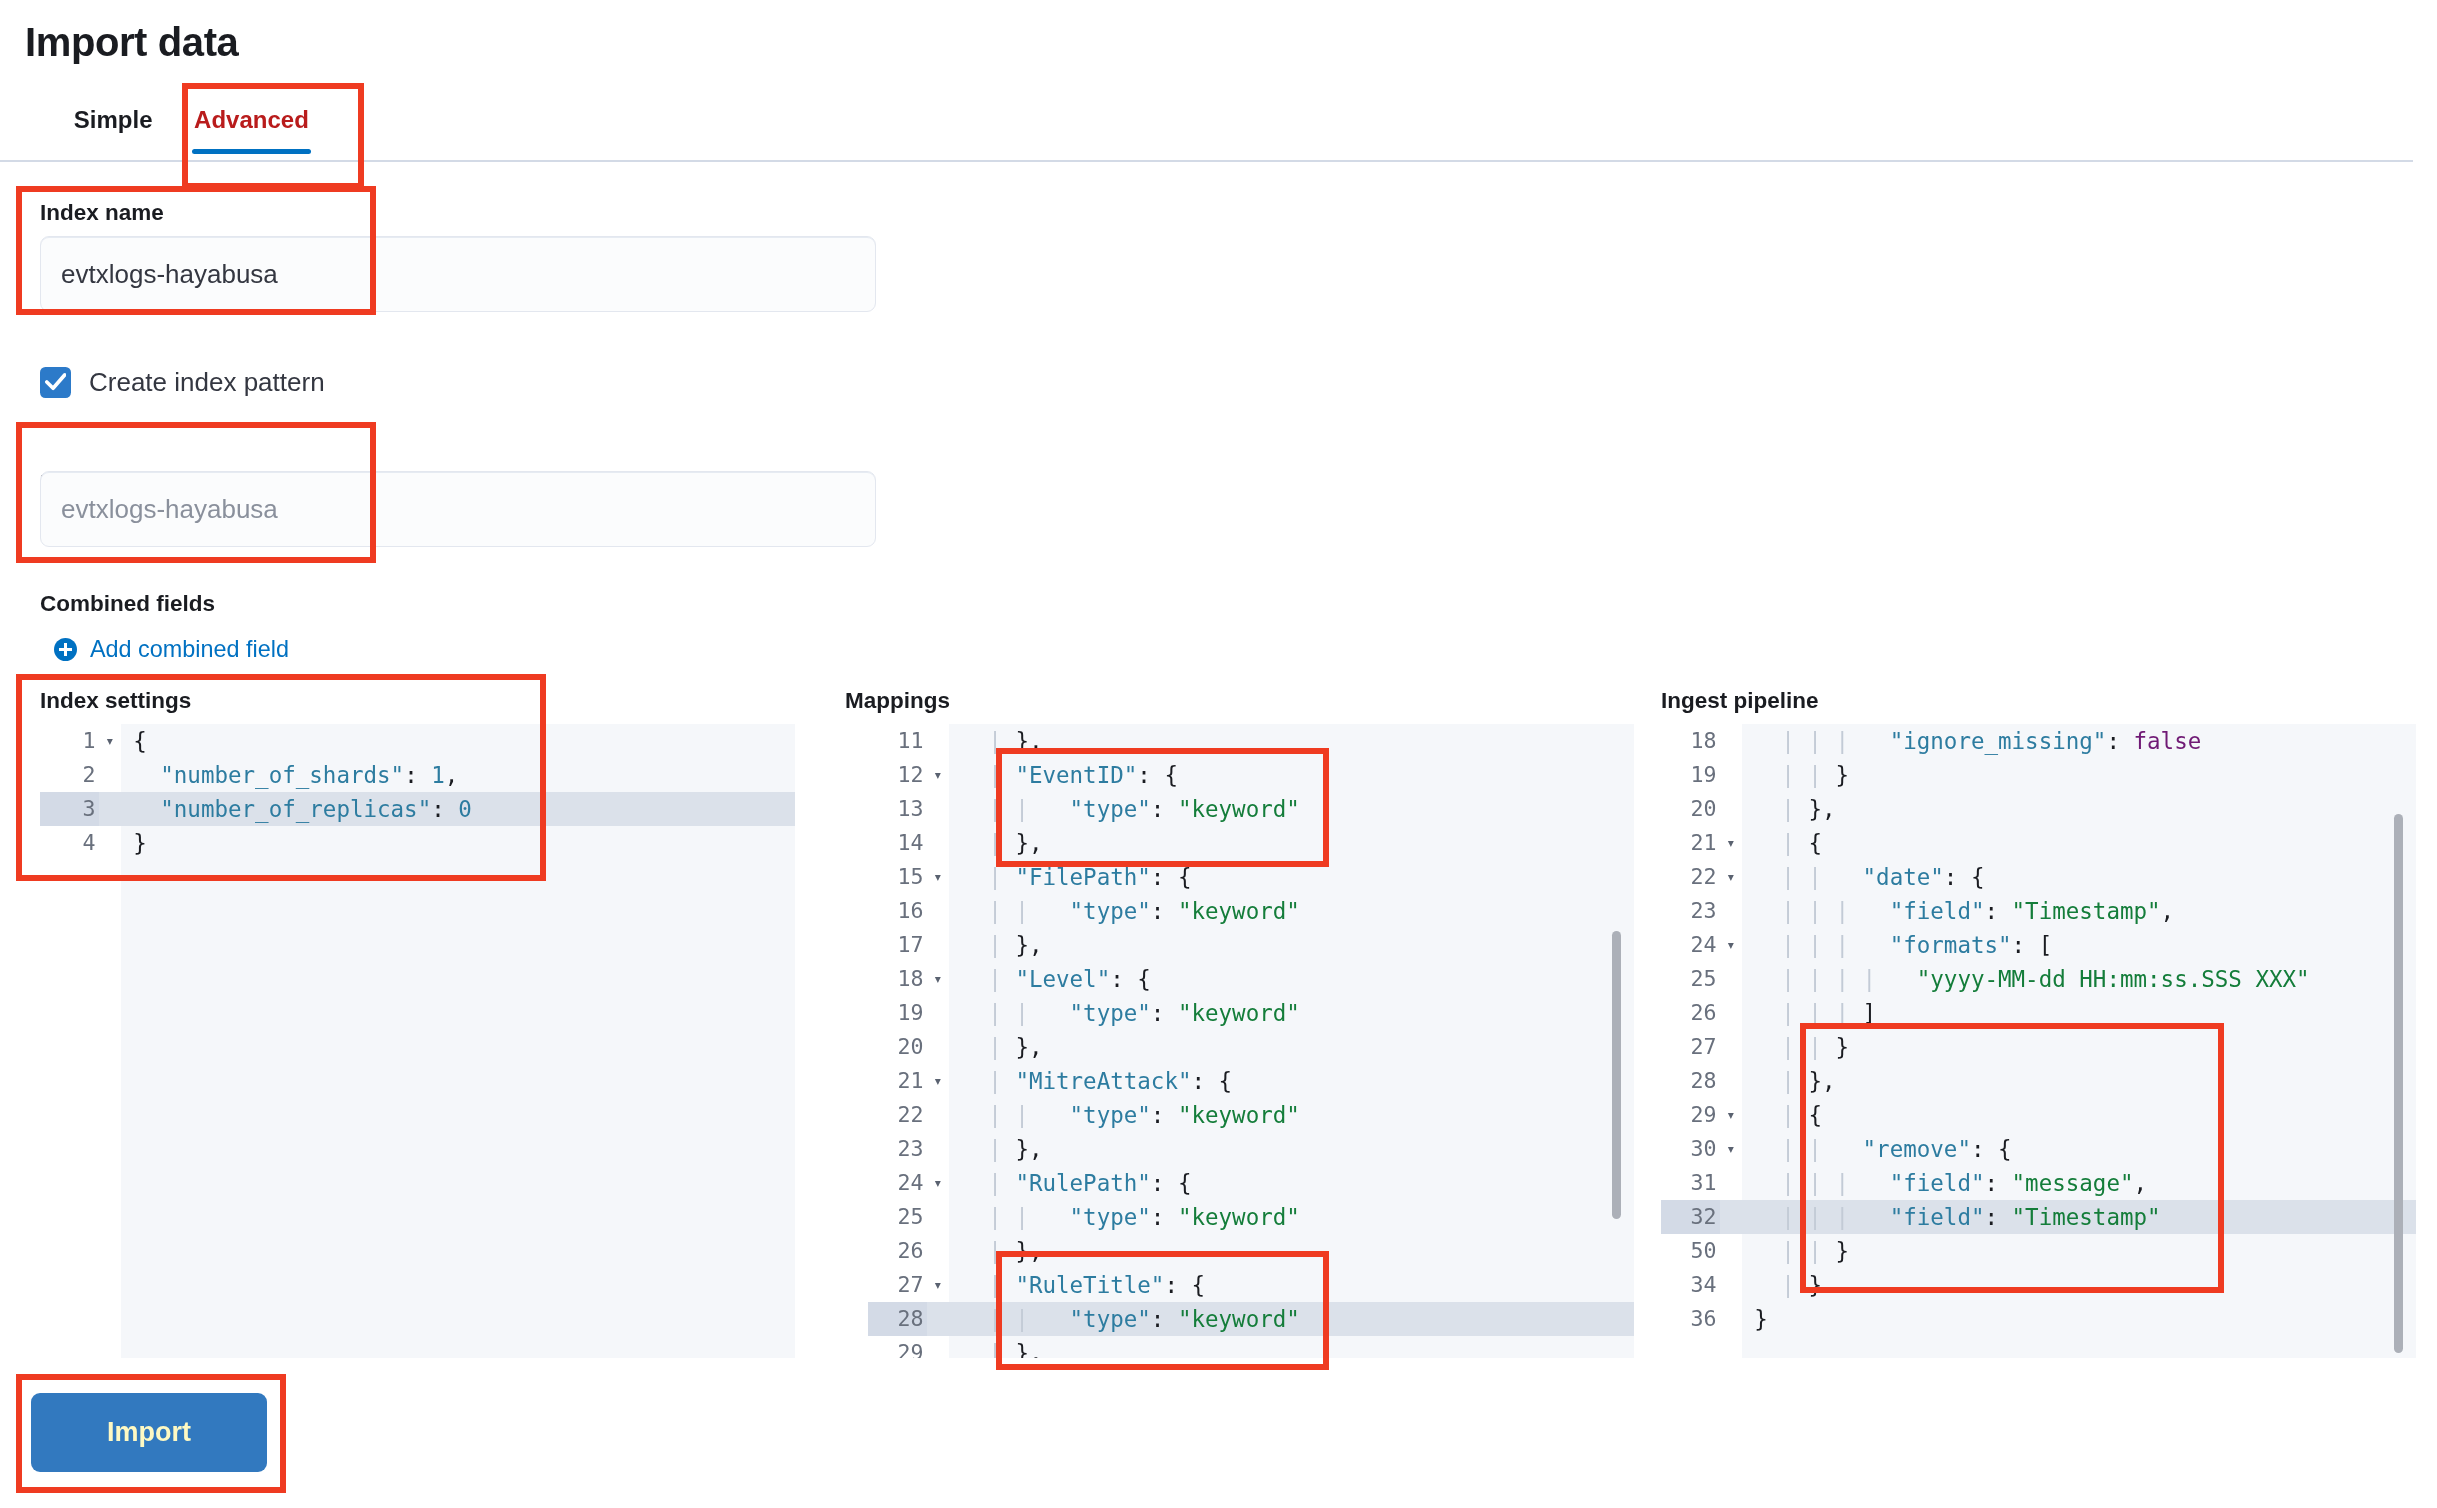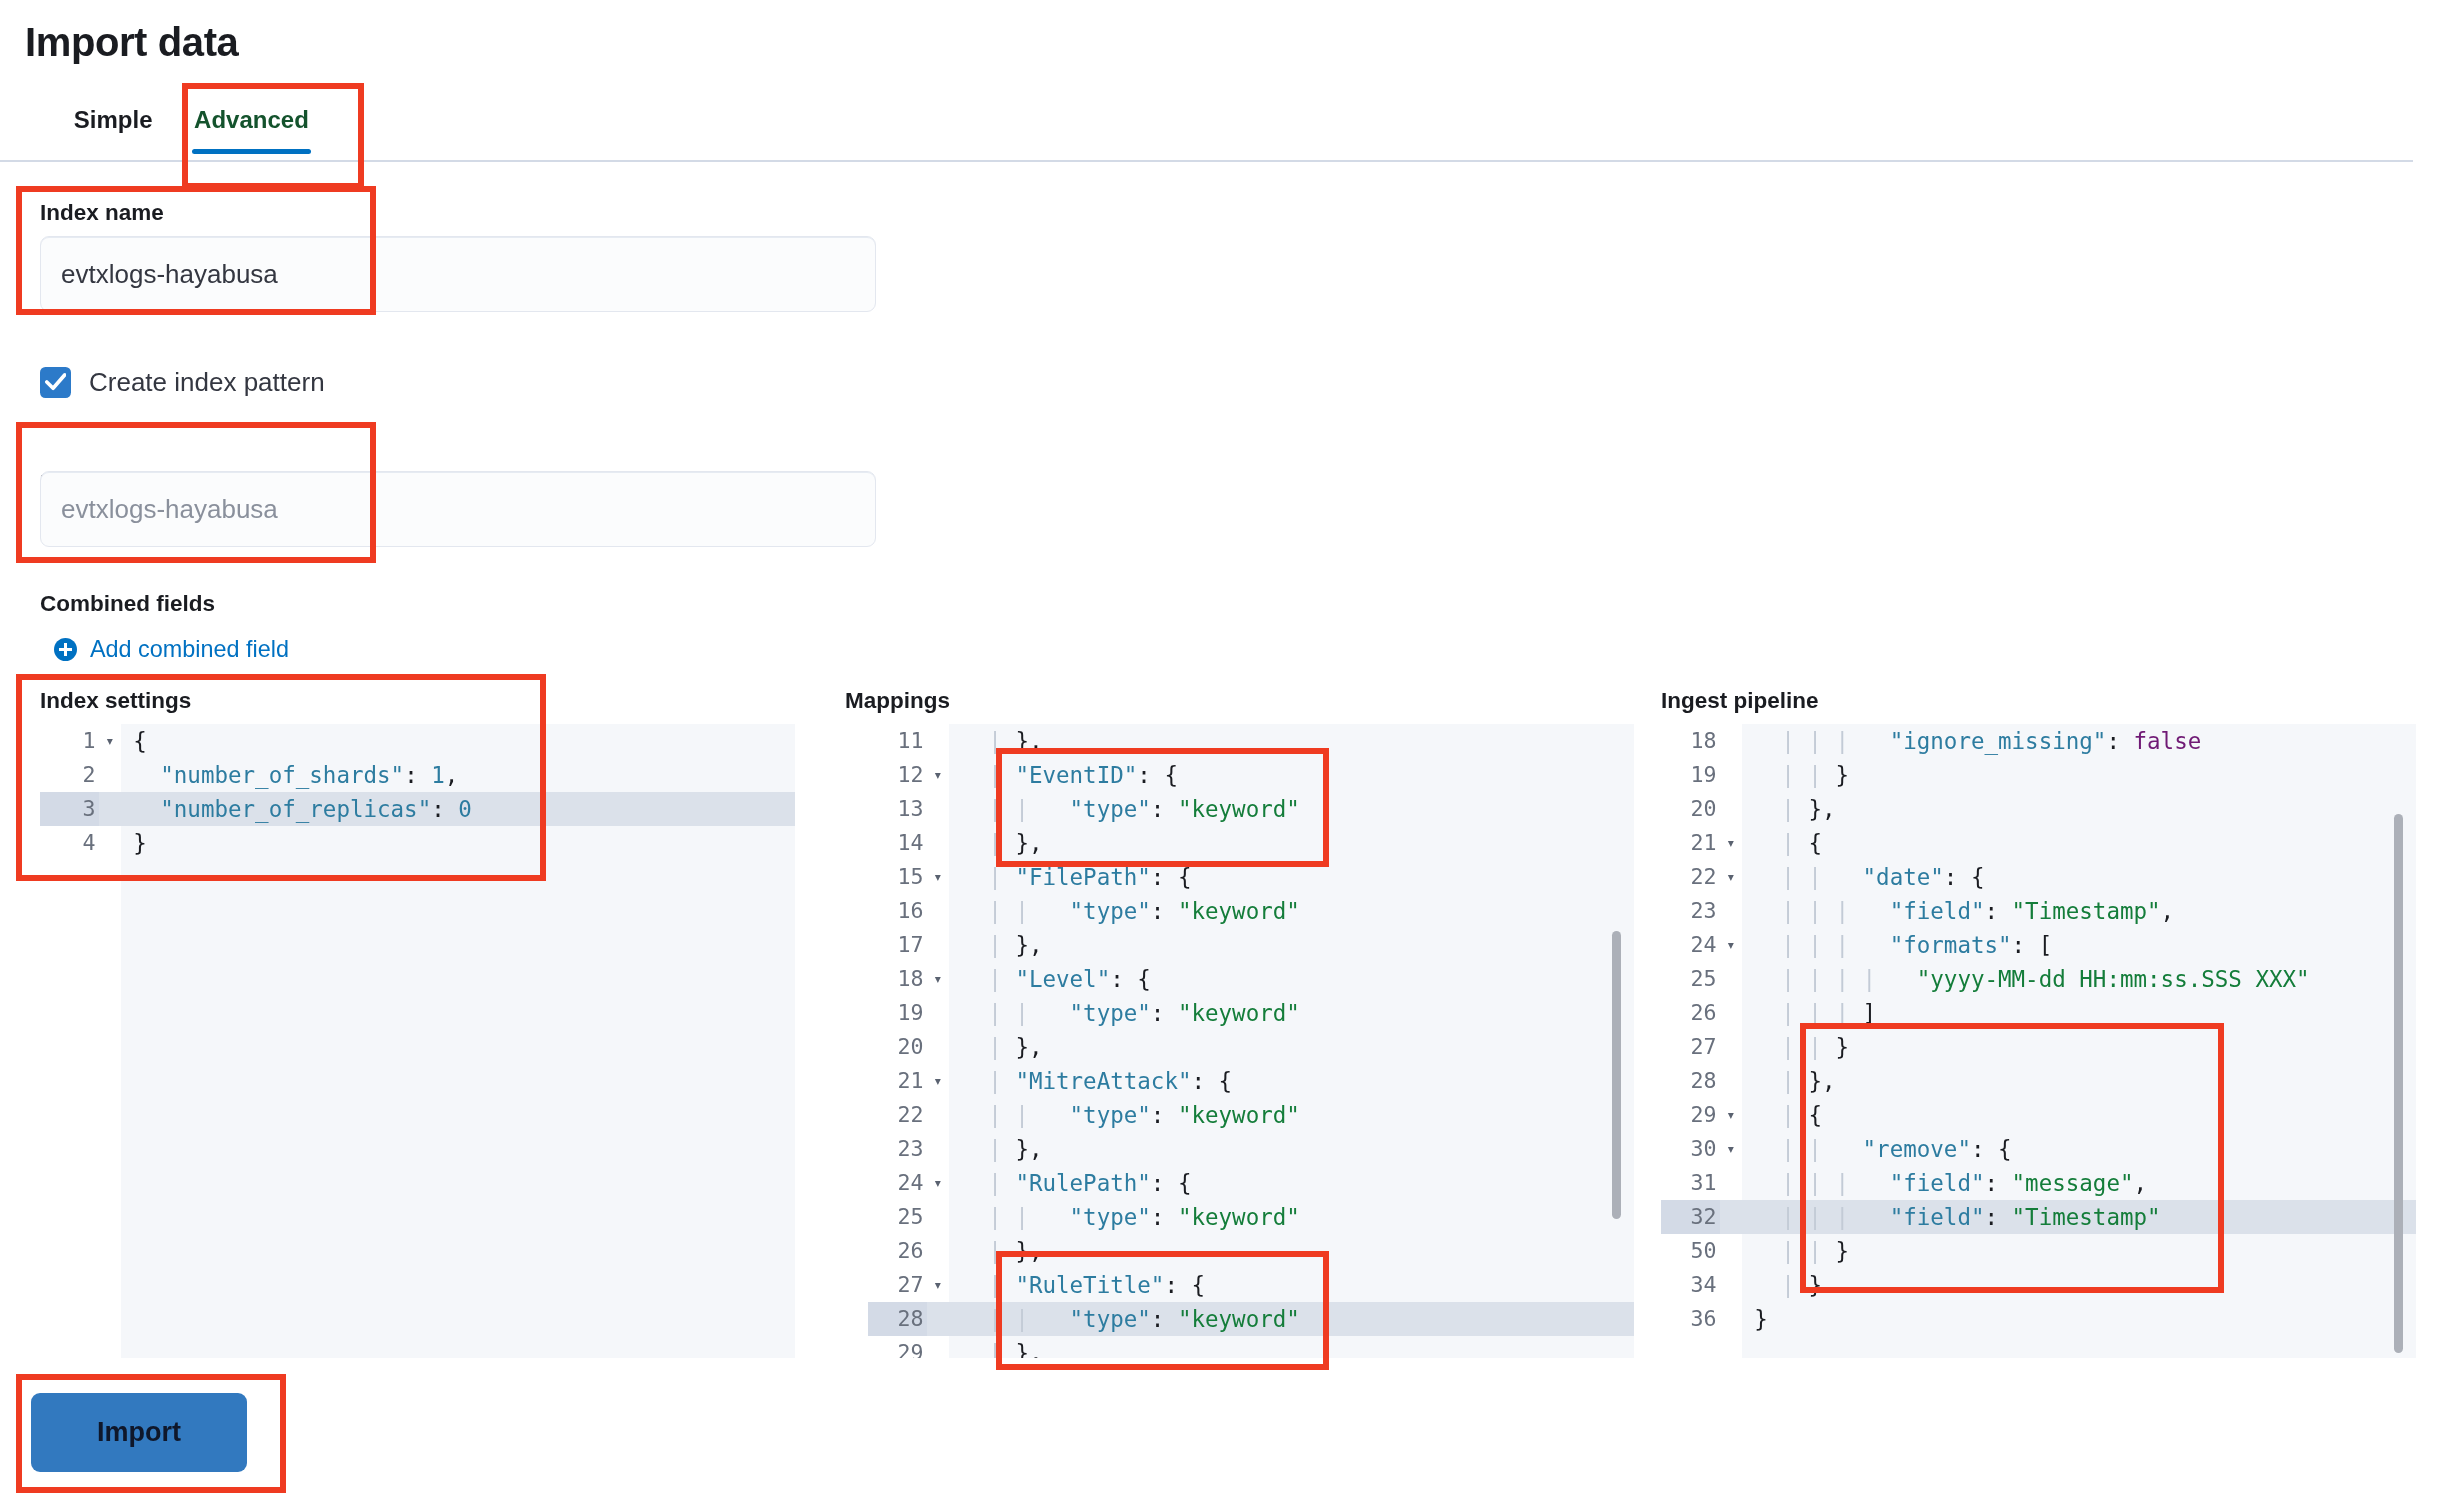"Advanced" .tab.active { color: #14532d -> #b91c1c }
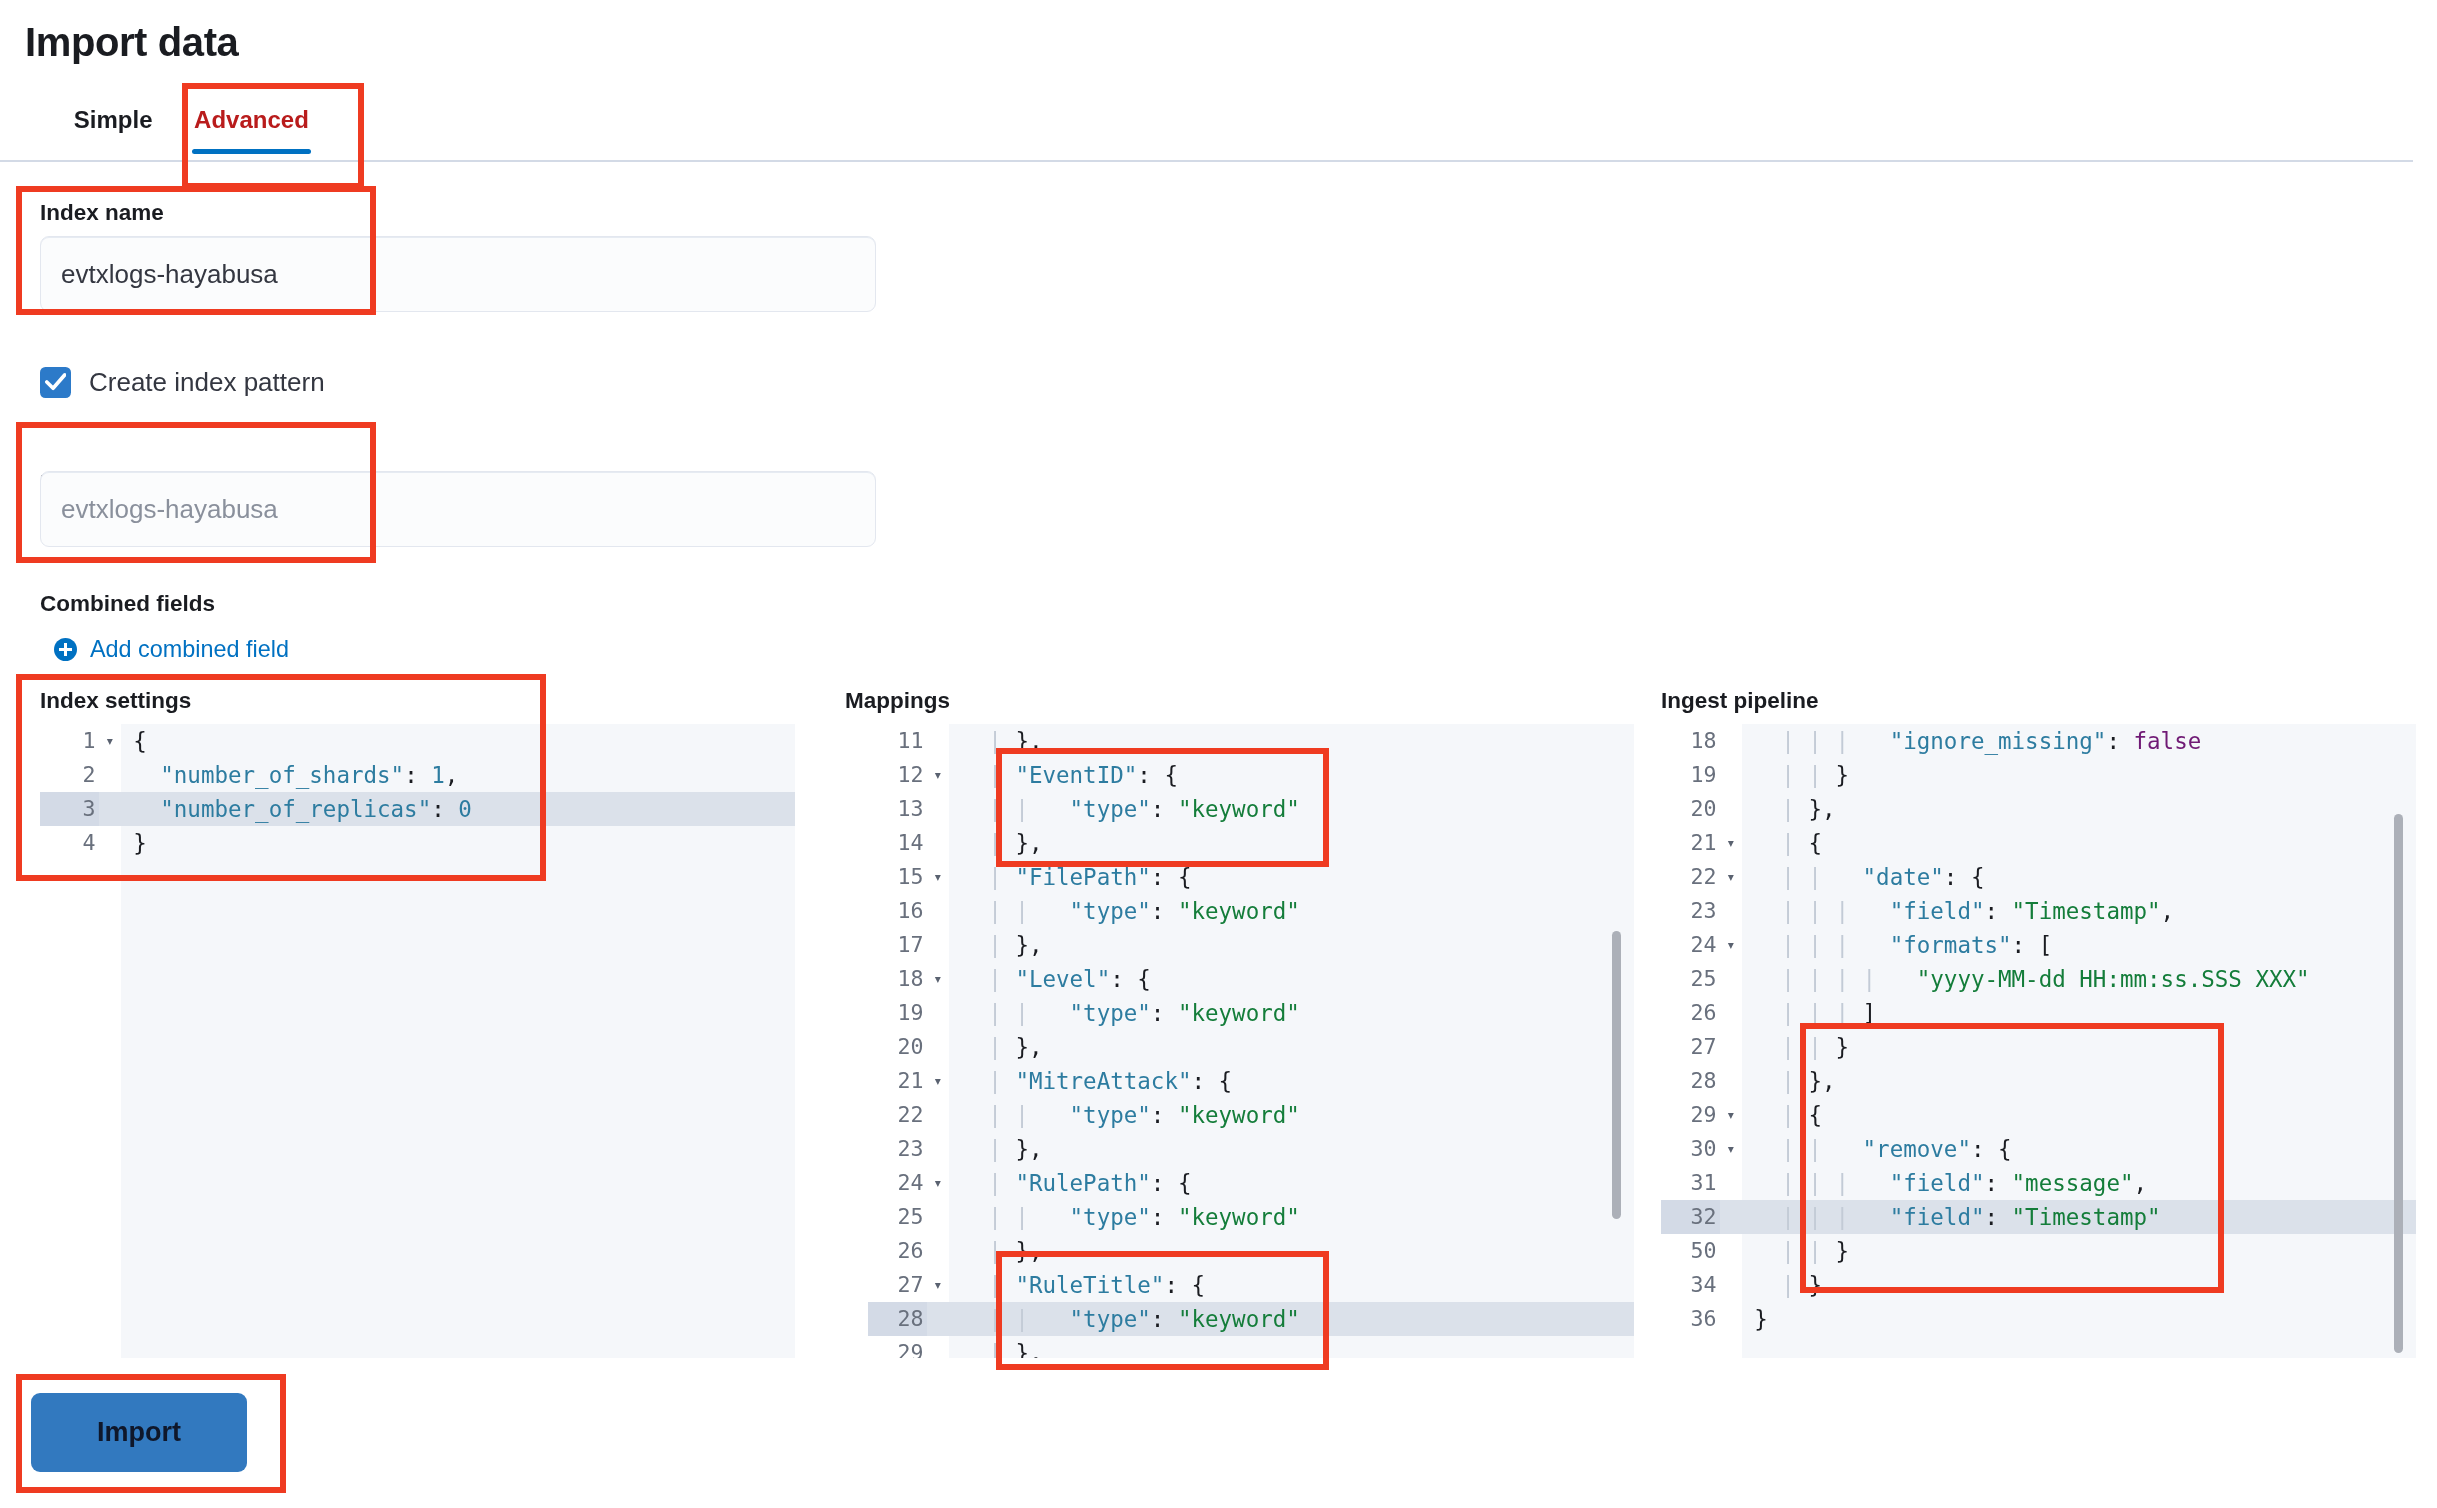"Import" .import-btn { color: #0f172a -> #fef9c3; width: 216px -> 236px }
